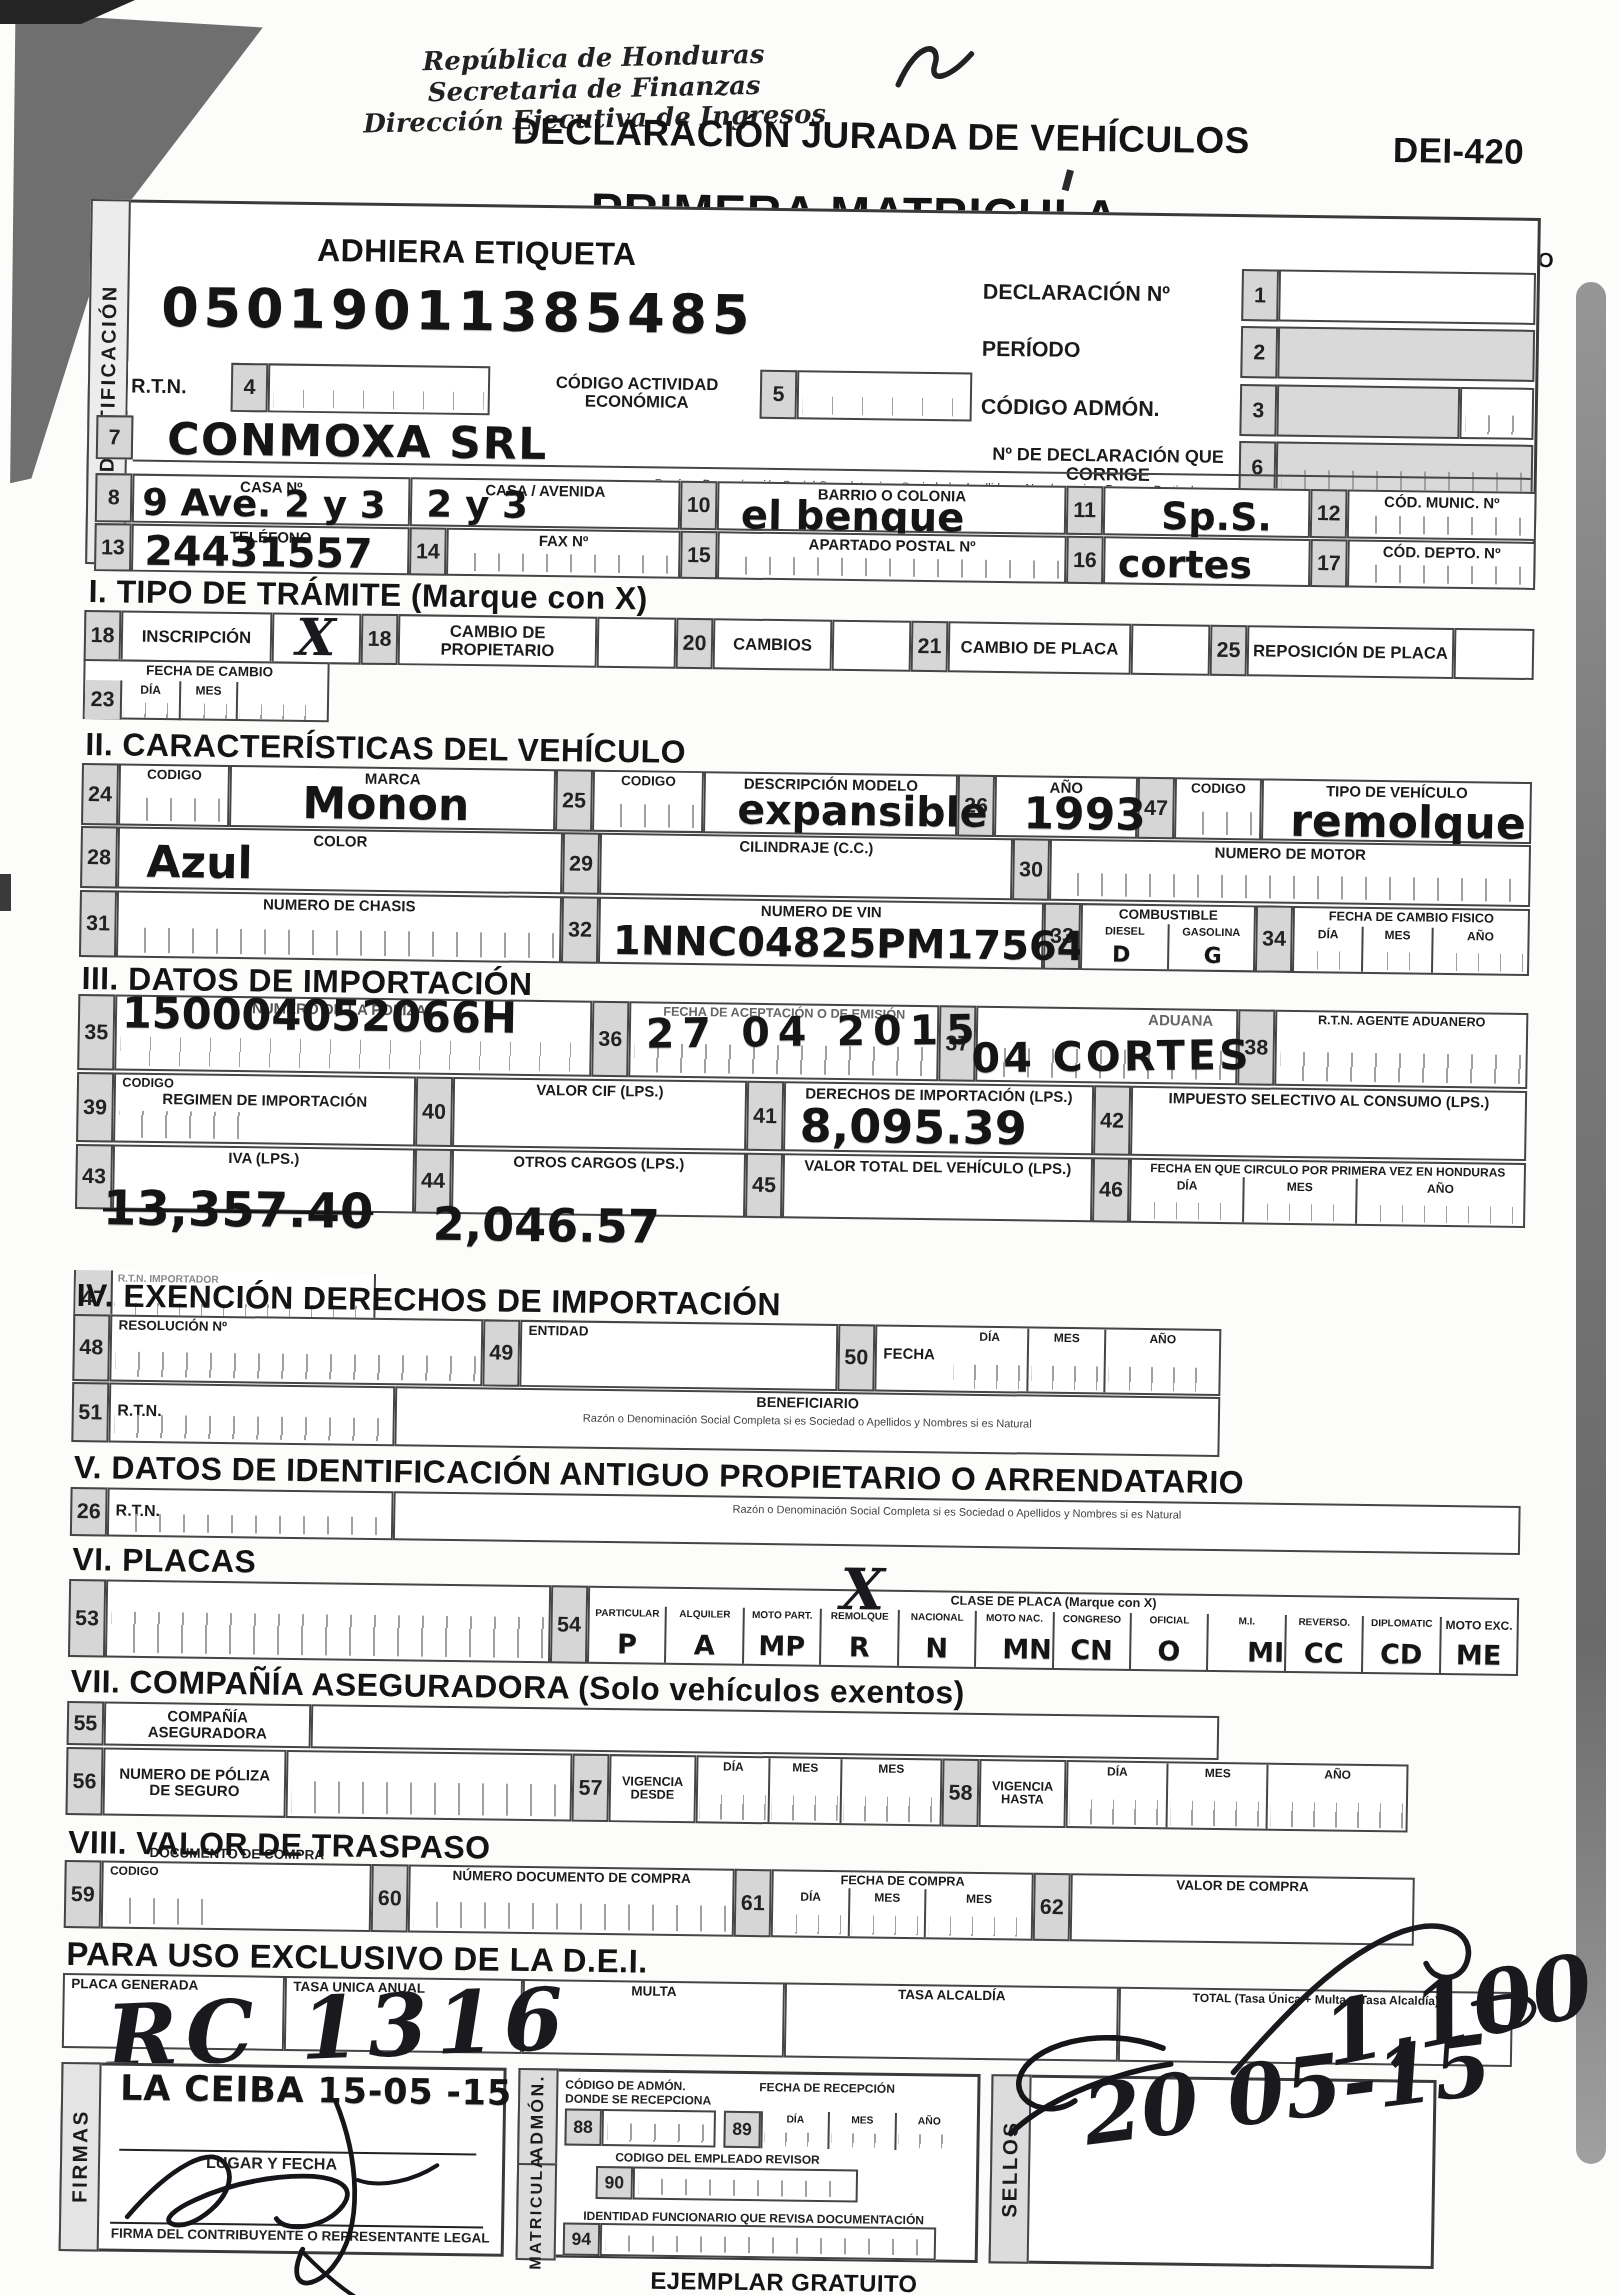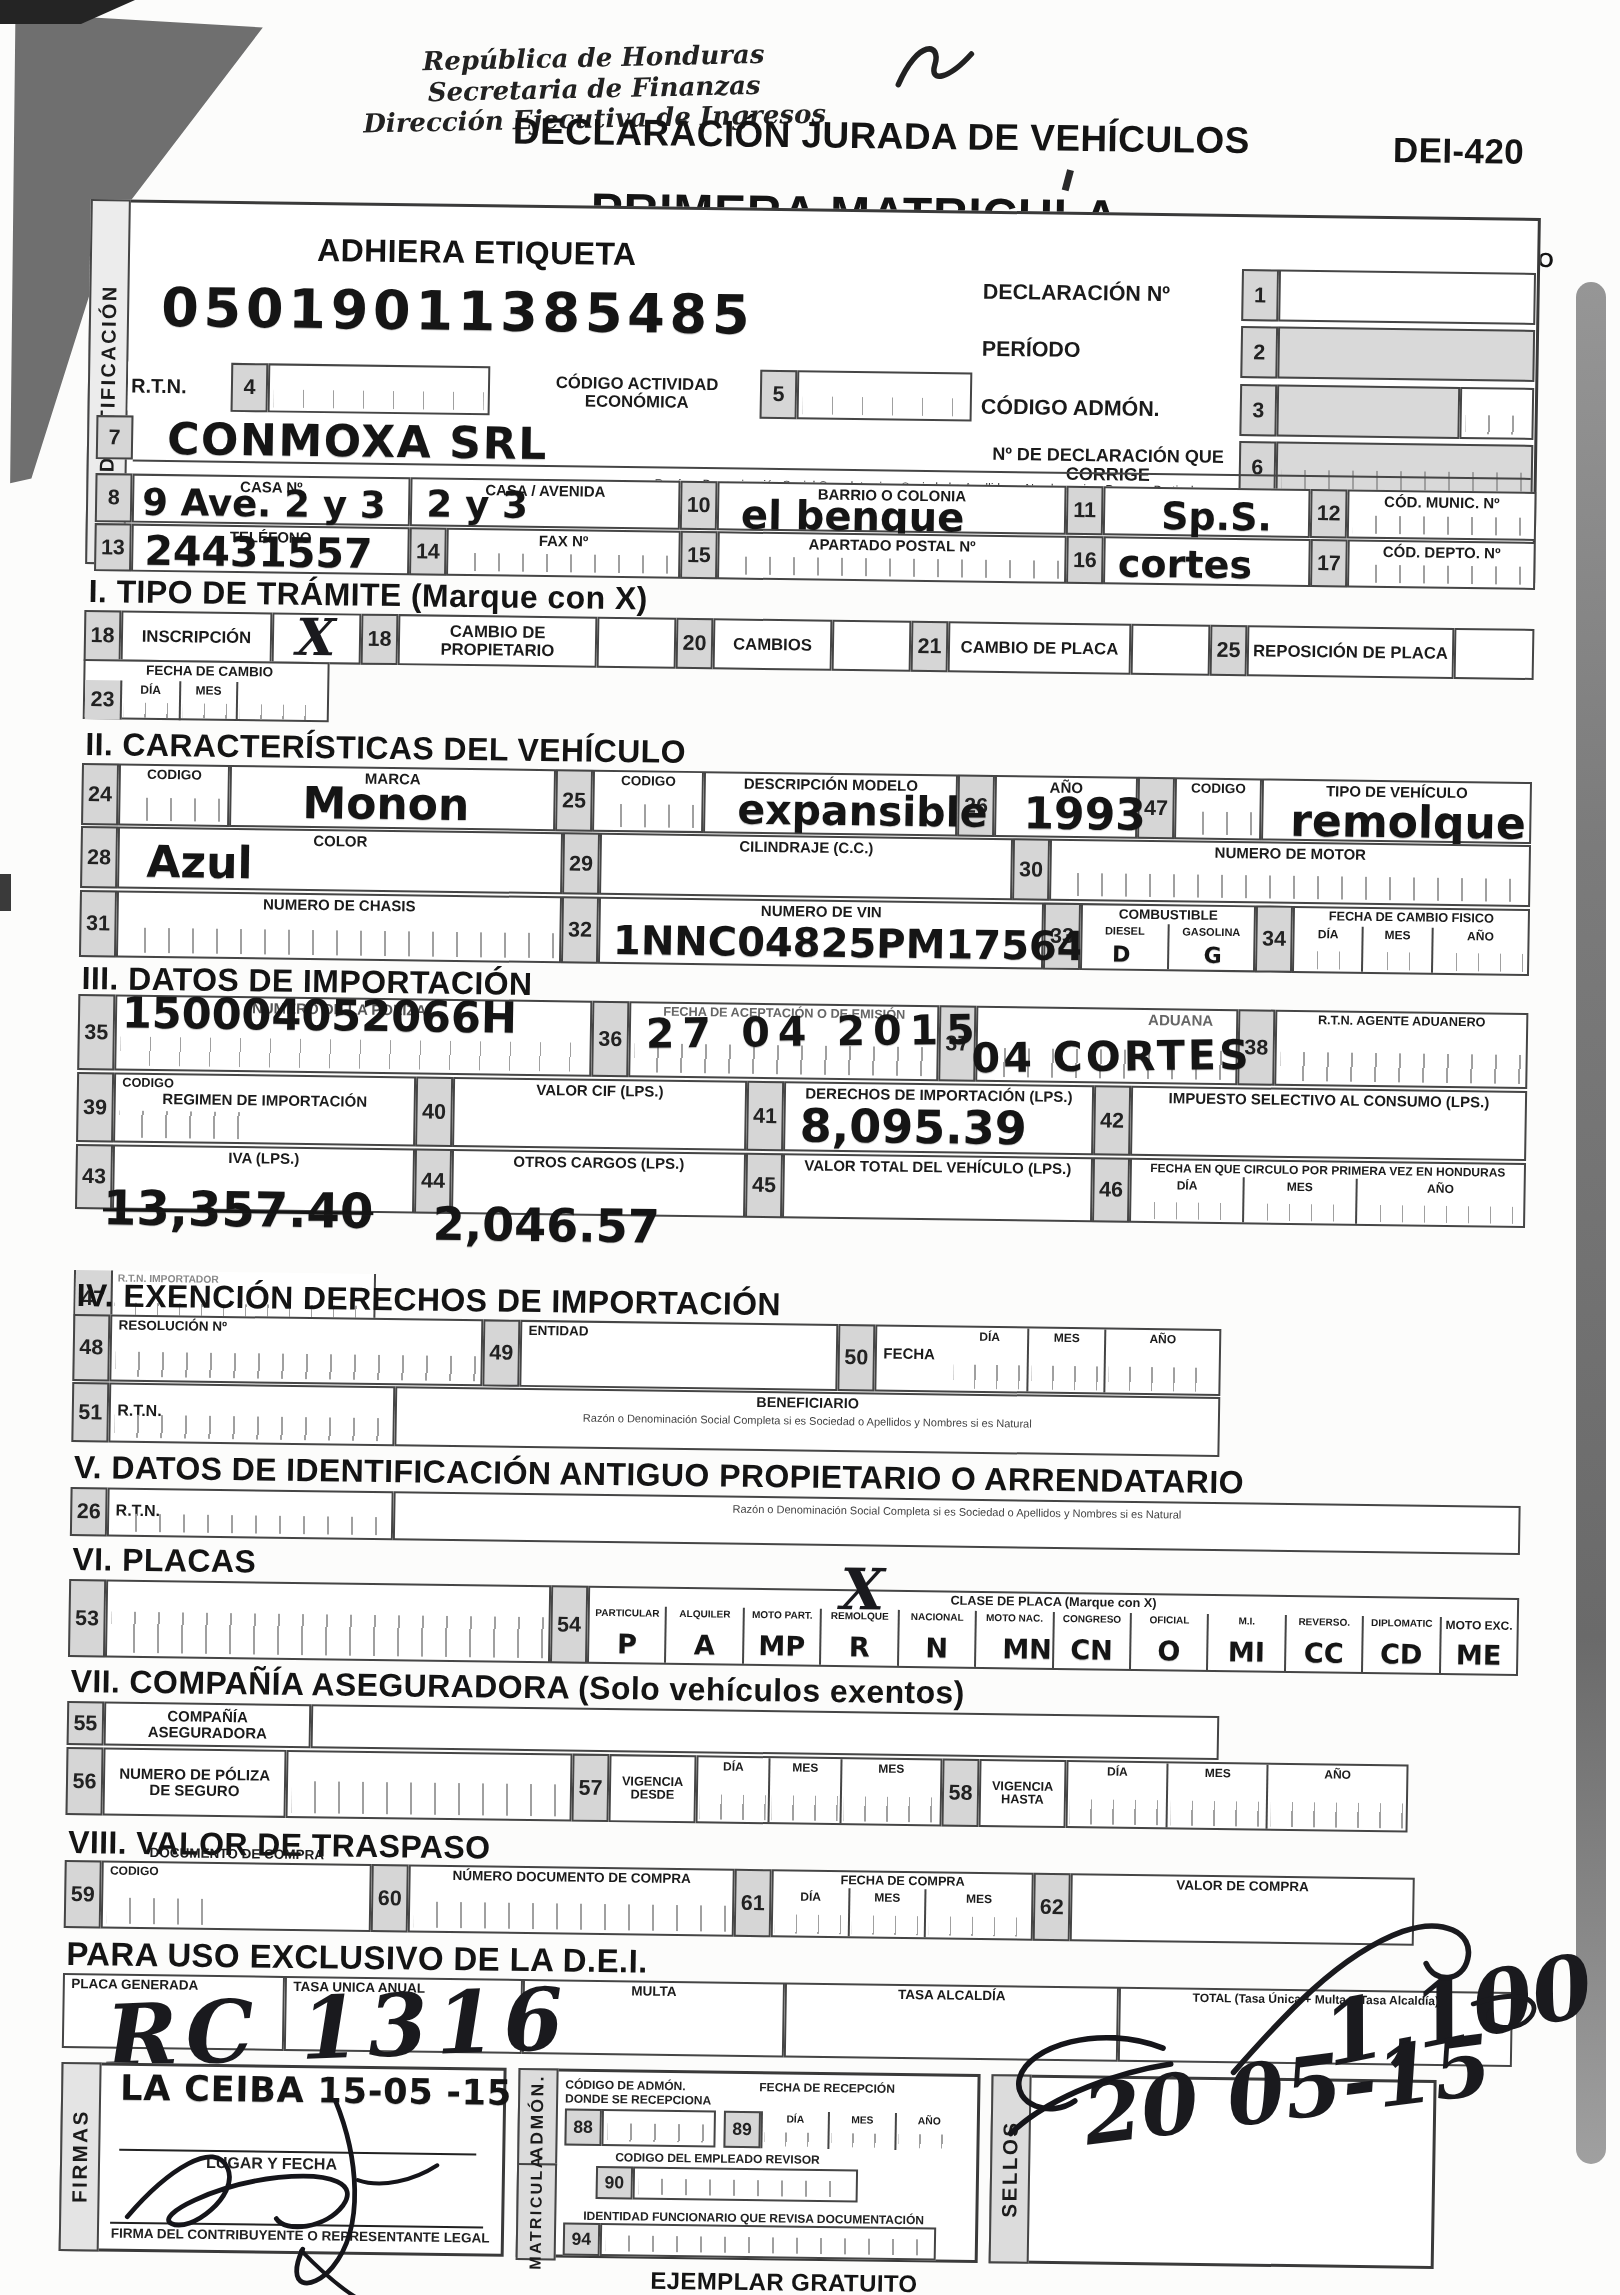"MI" div.val { text-align: center -> right }
